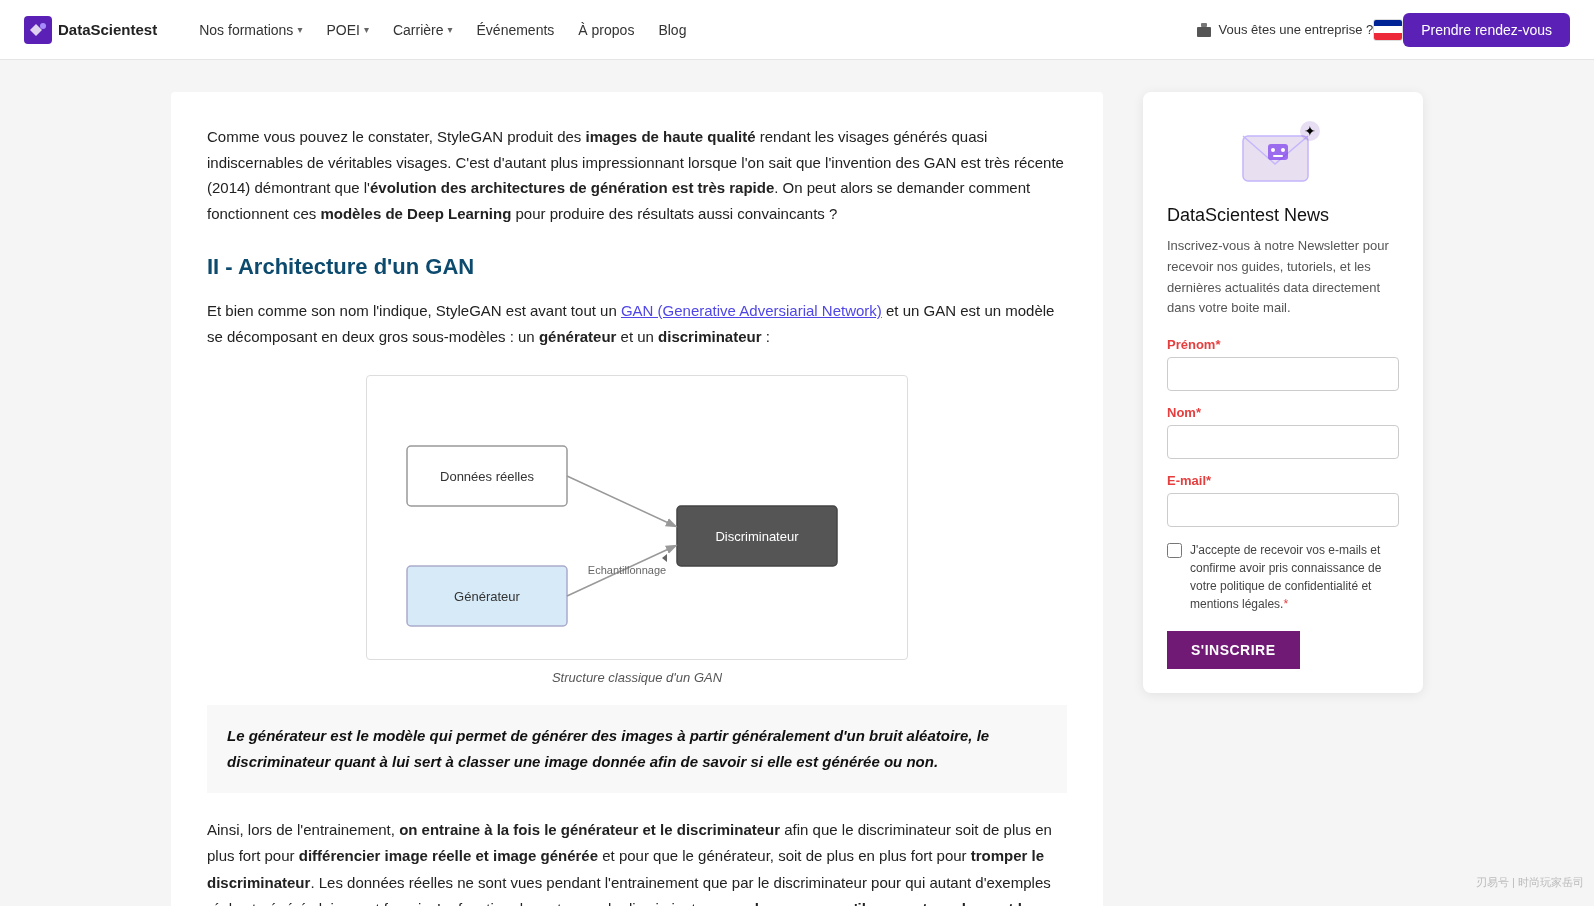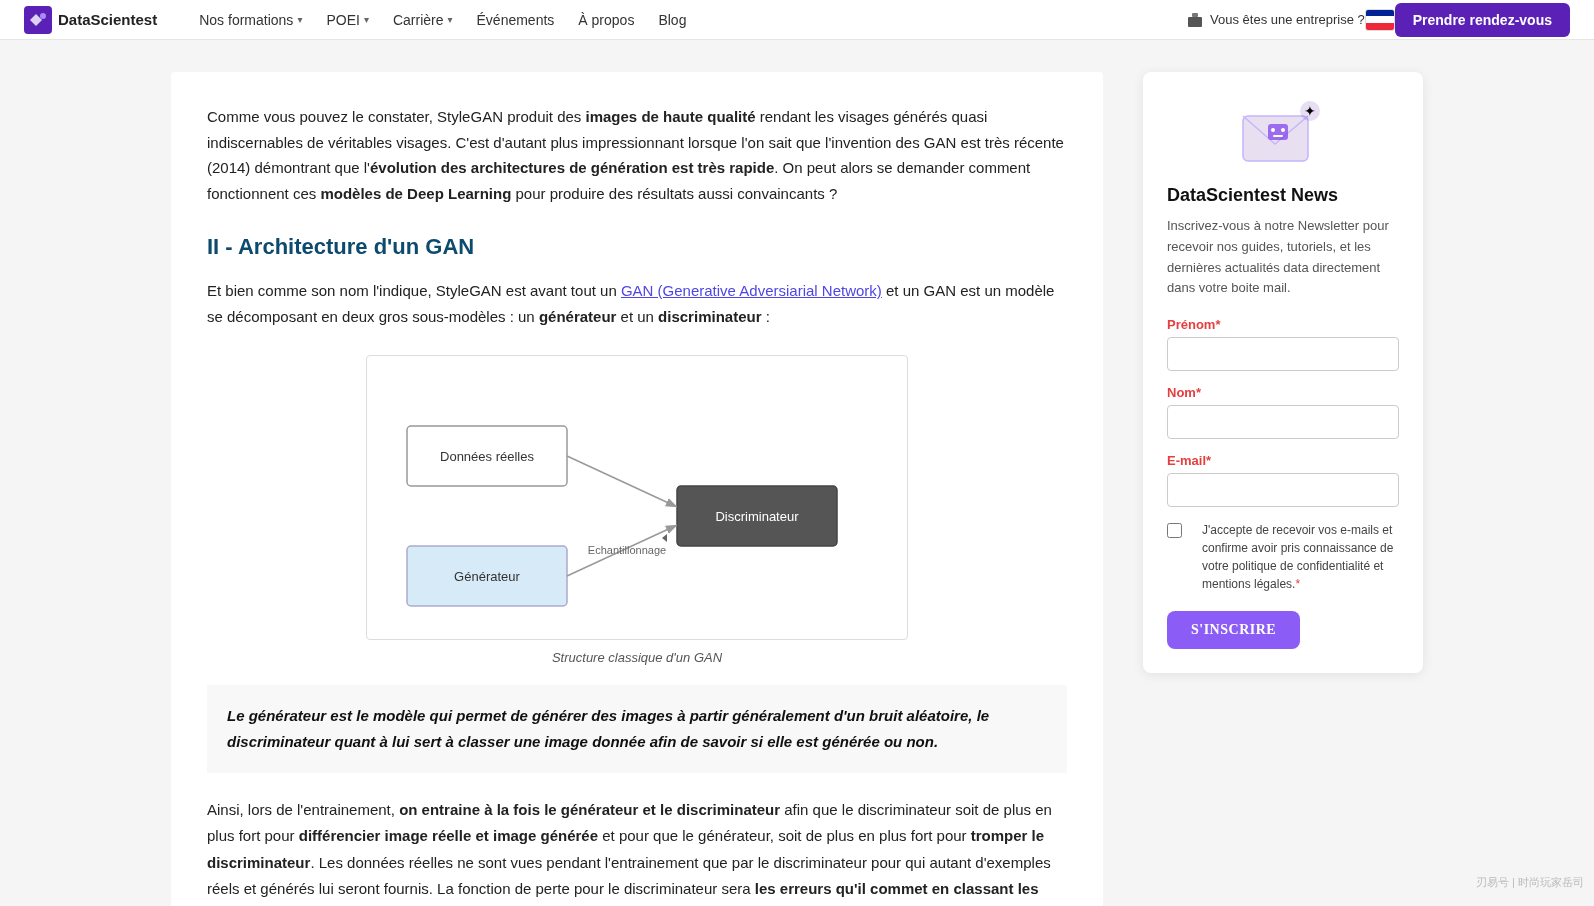"DataScientest" nav { height: 40px -> 60px }
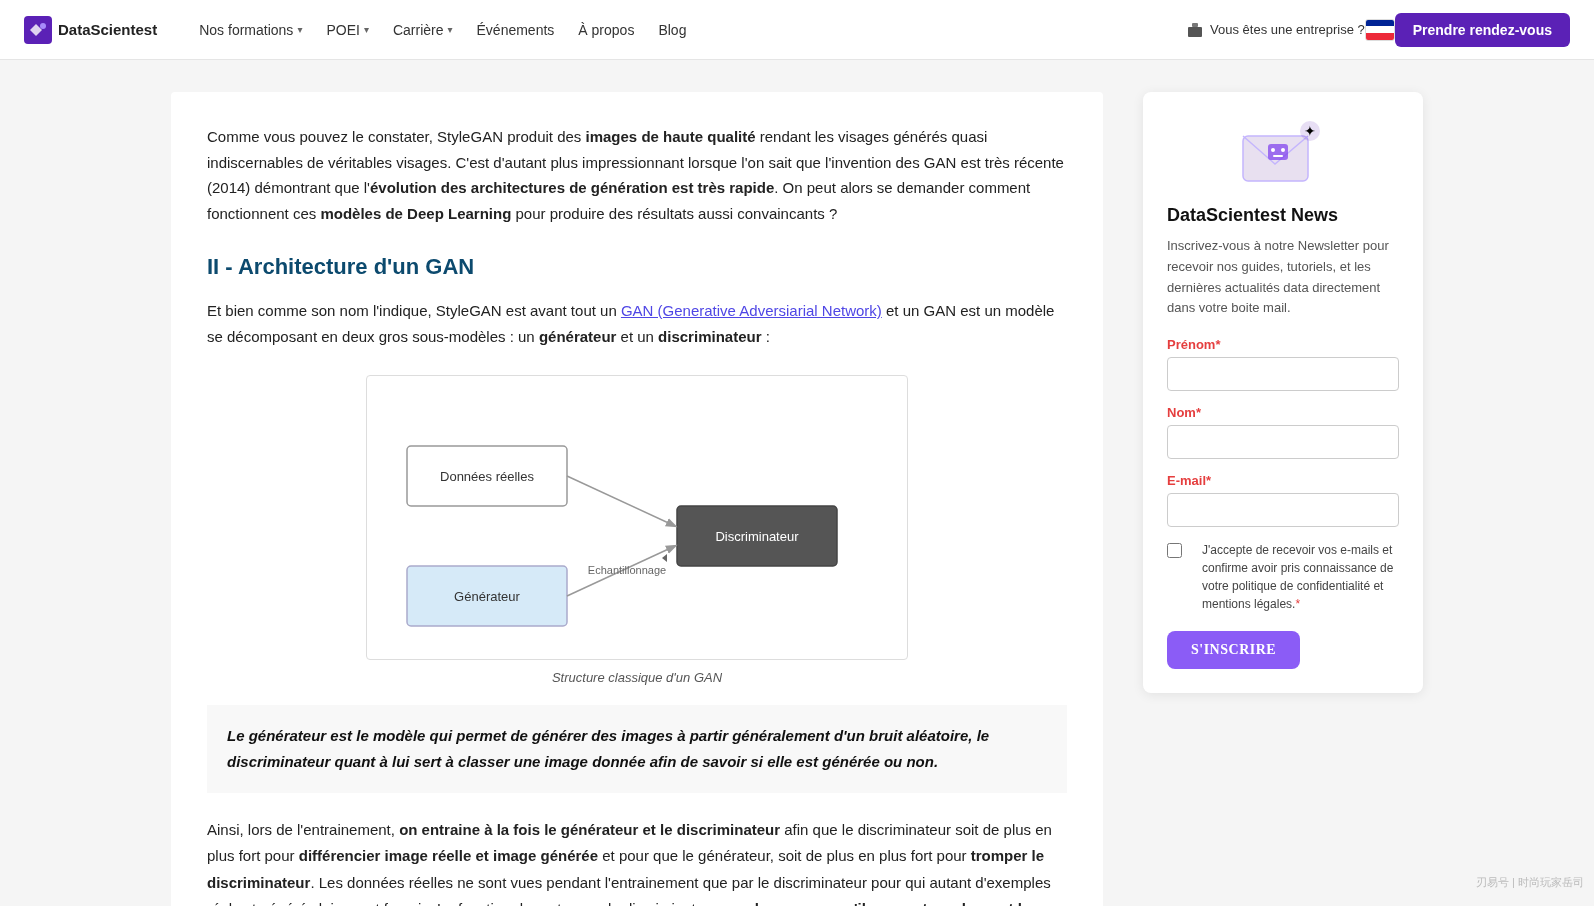"Prendre rendez-vous" .nav-cta { font-weight: 700 -> 400 }
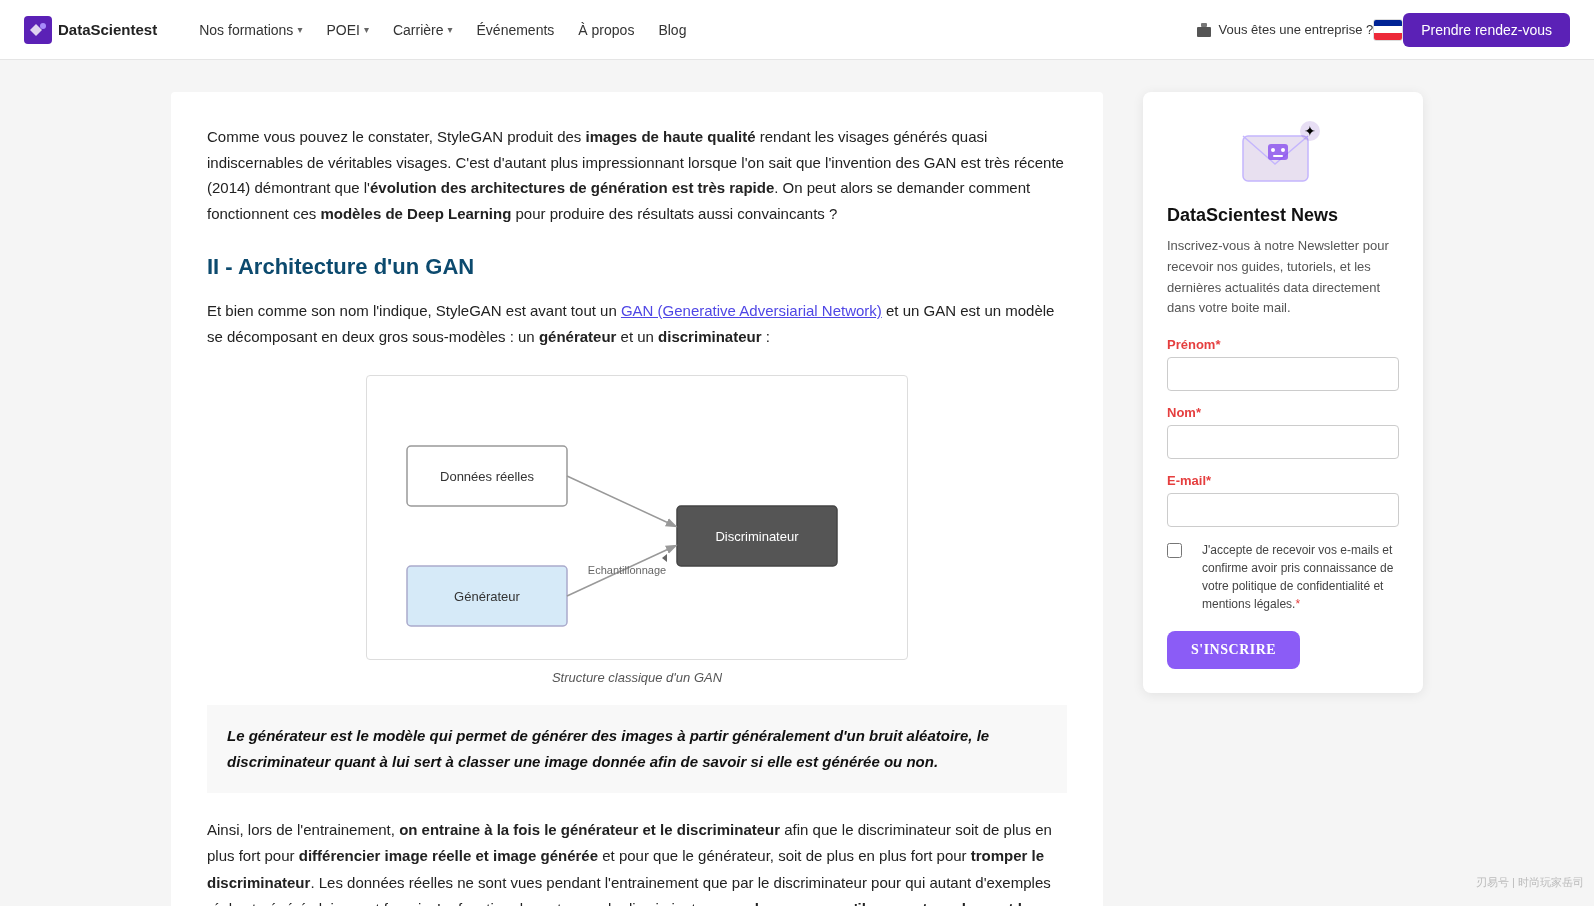"DataScientest News" .sidebar-title { font-weight: 700 -> 400 }
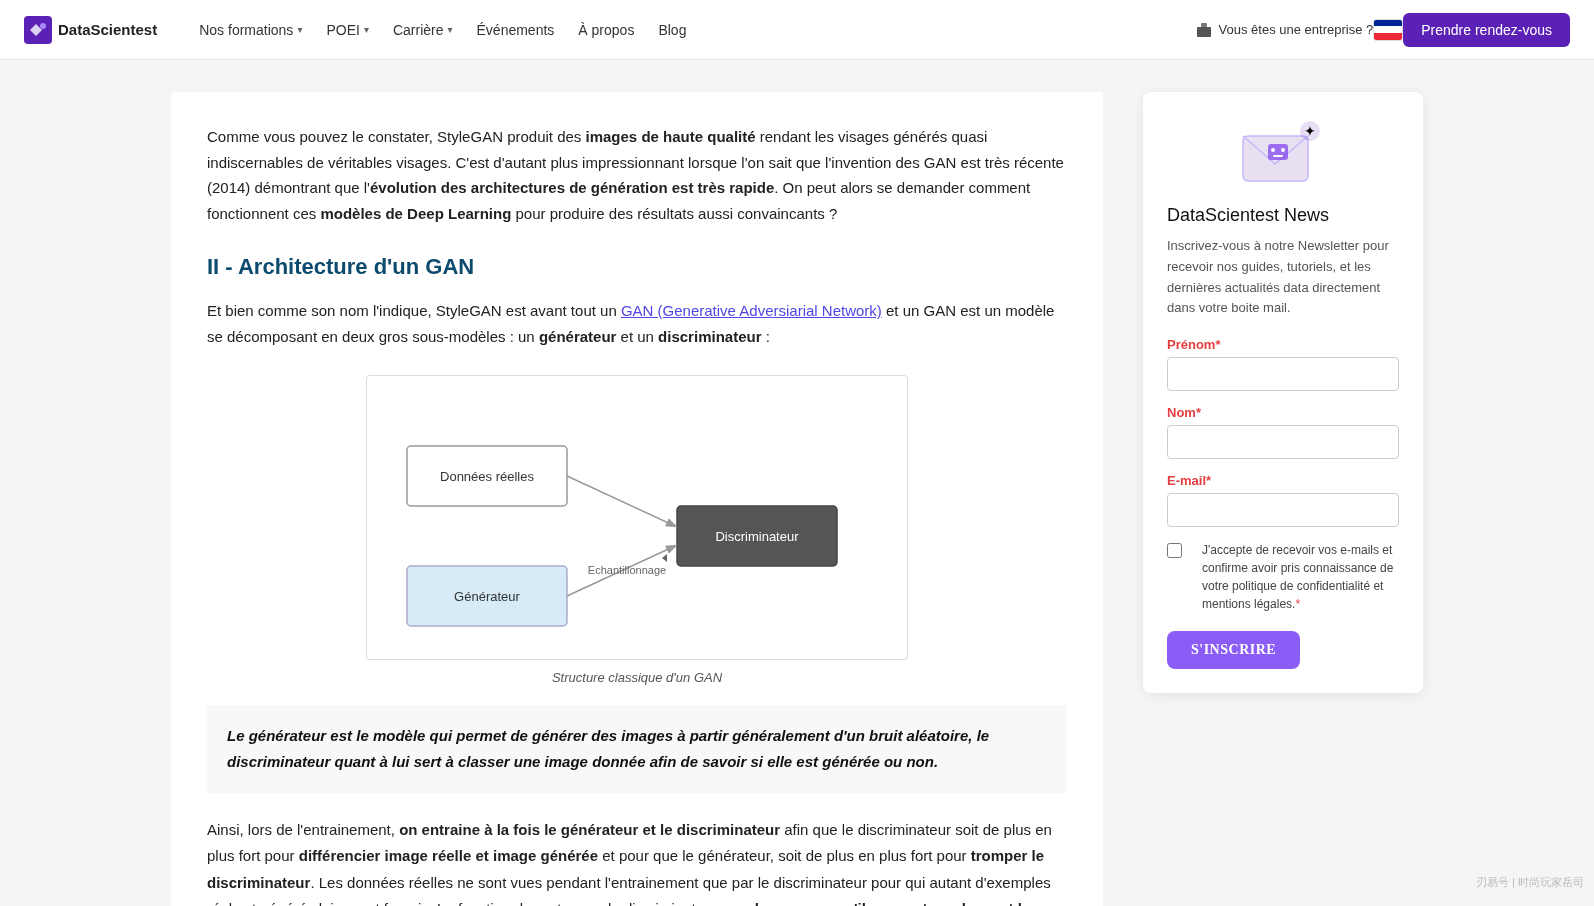"J'accepte de recevoir vos e-mails" .form-checkbox-row { gap: 20px -> 8px }
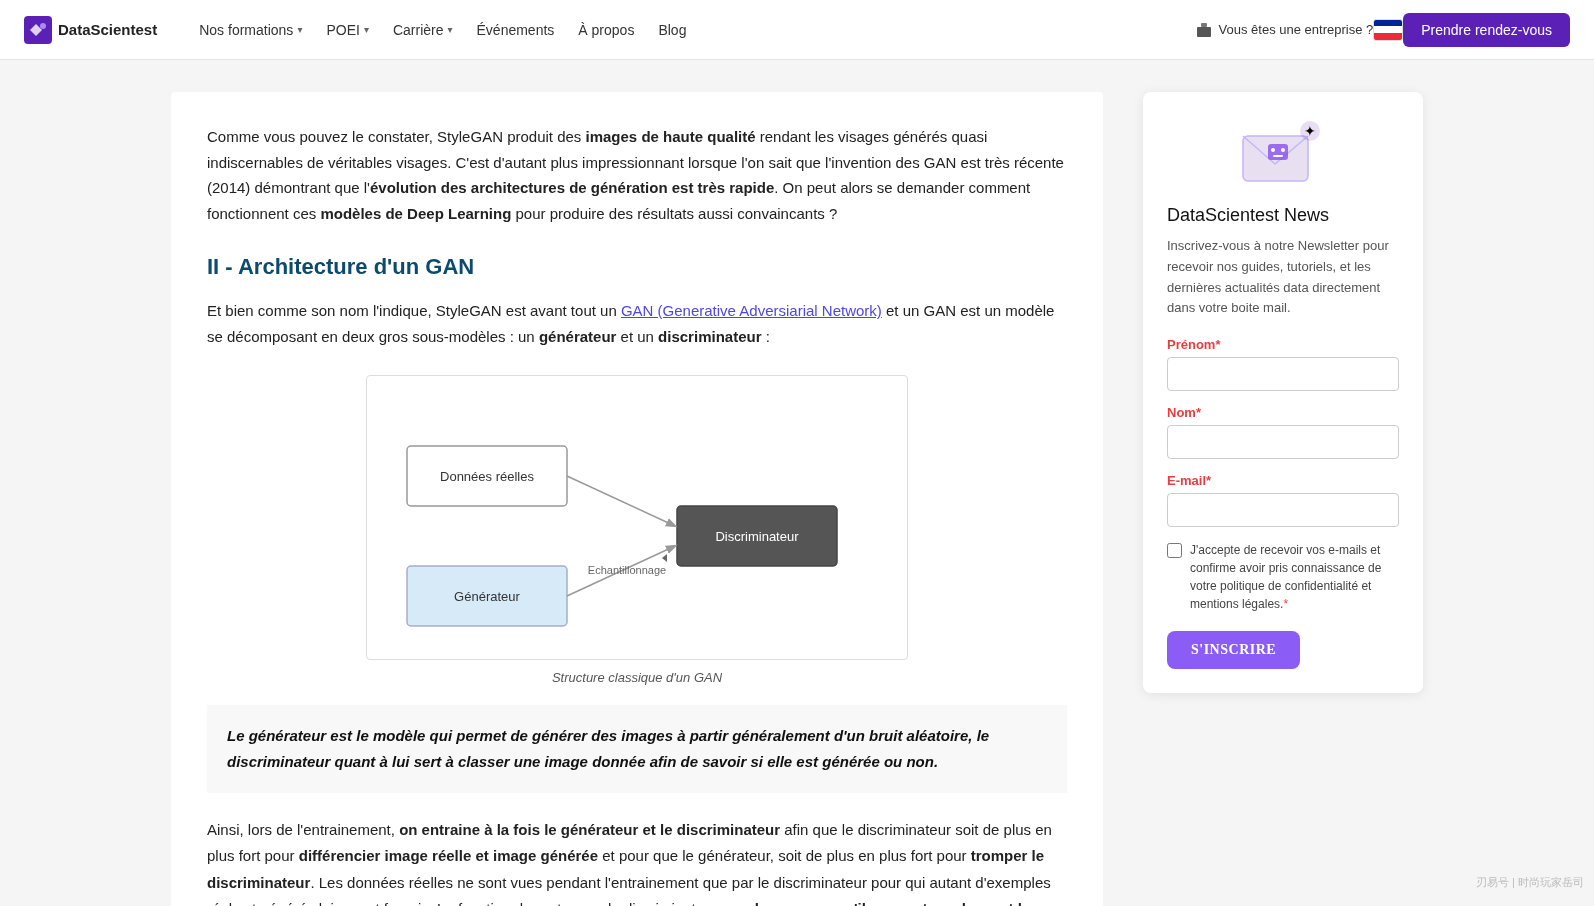"S'INSCRIRE" .sidebar-submit { background: #8b5cf6 -> #701a75; border-radius: 8px -> 0; font-family: Liberation Serif, serif -> none }
